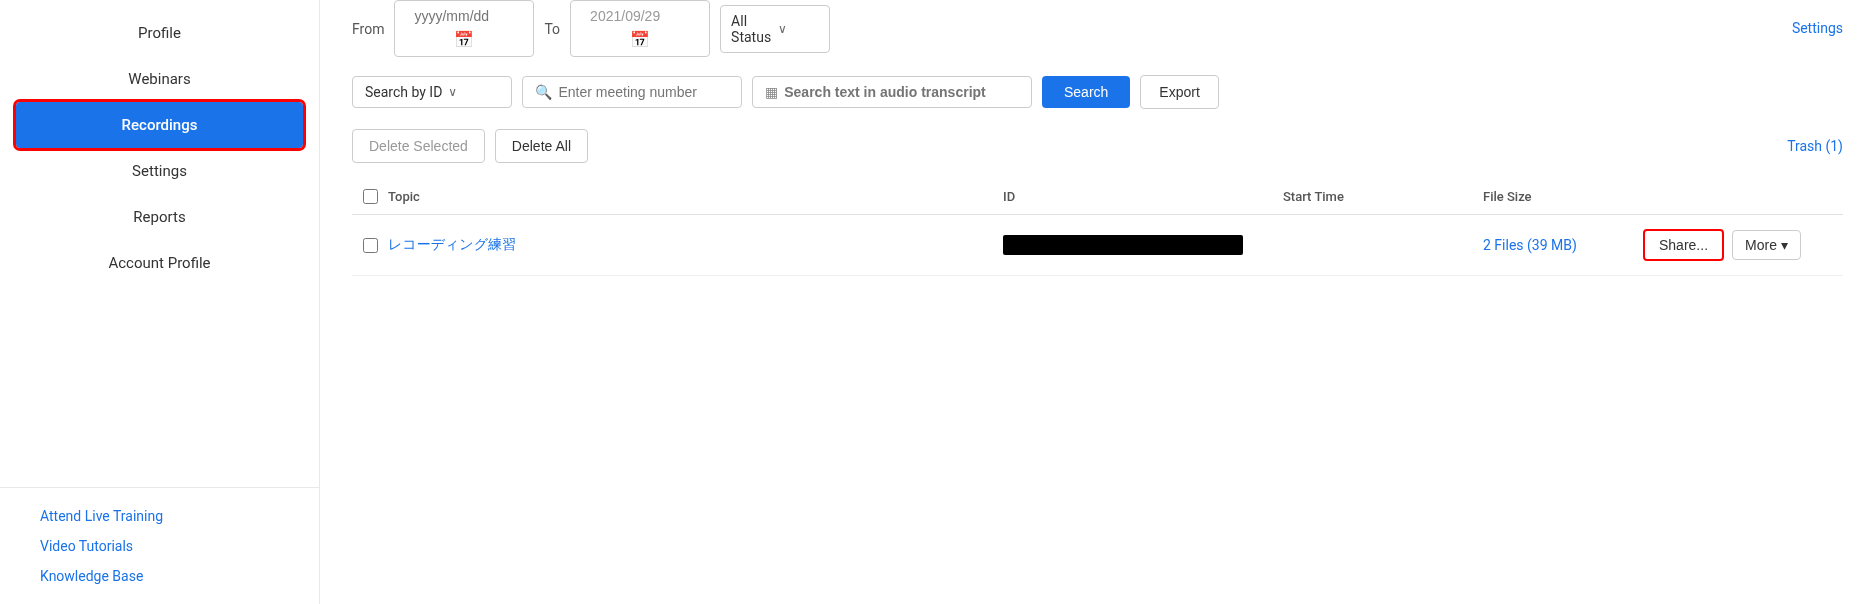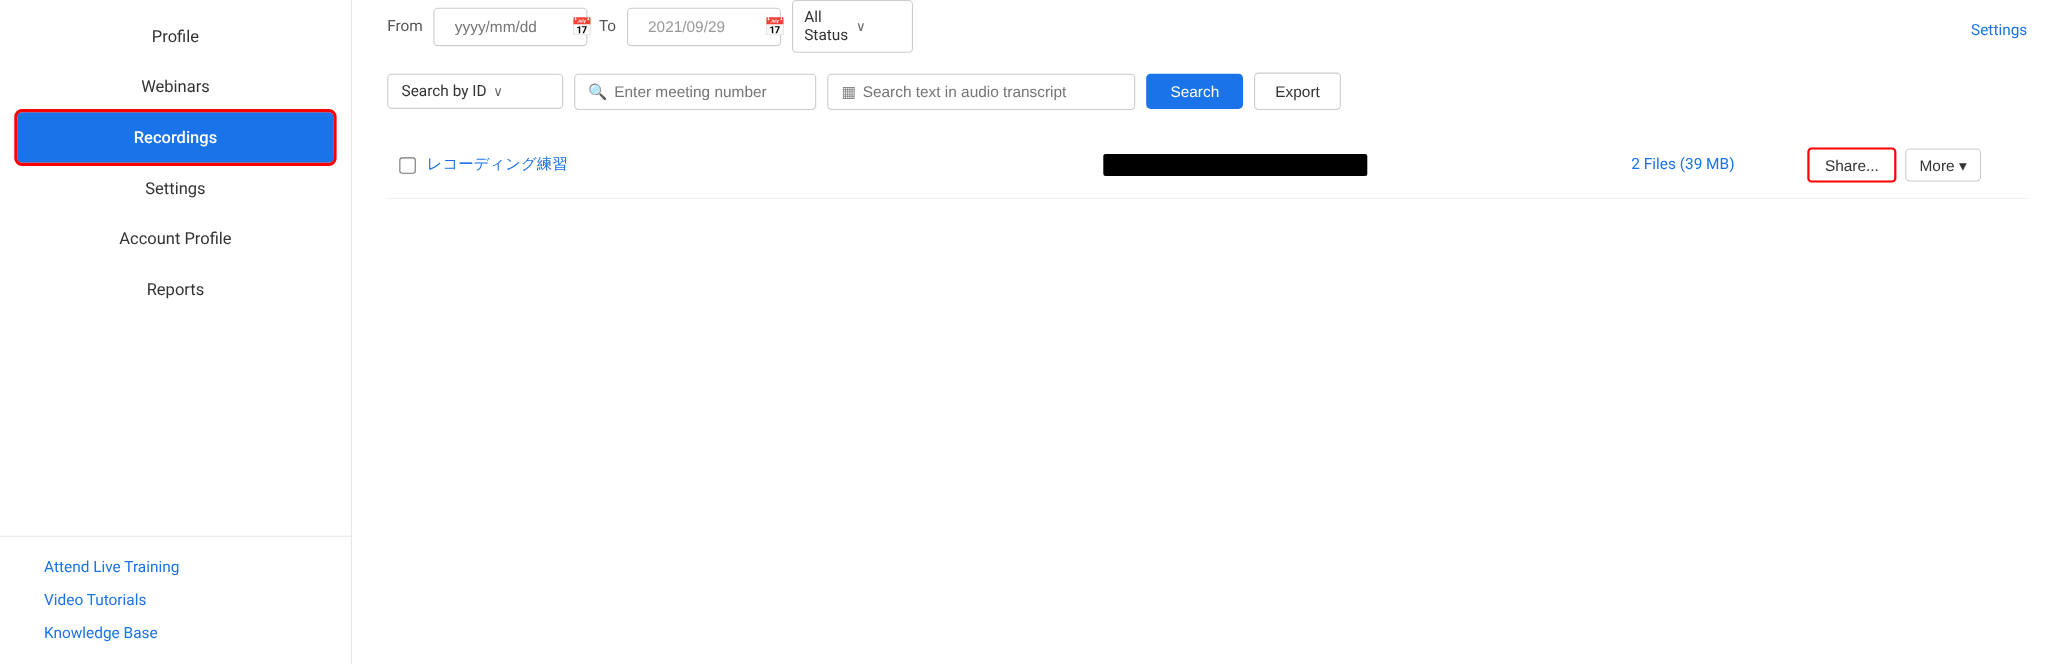"yyyy/mm/dd" .date-input { flex-direction: none -> column }
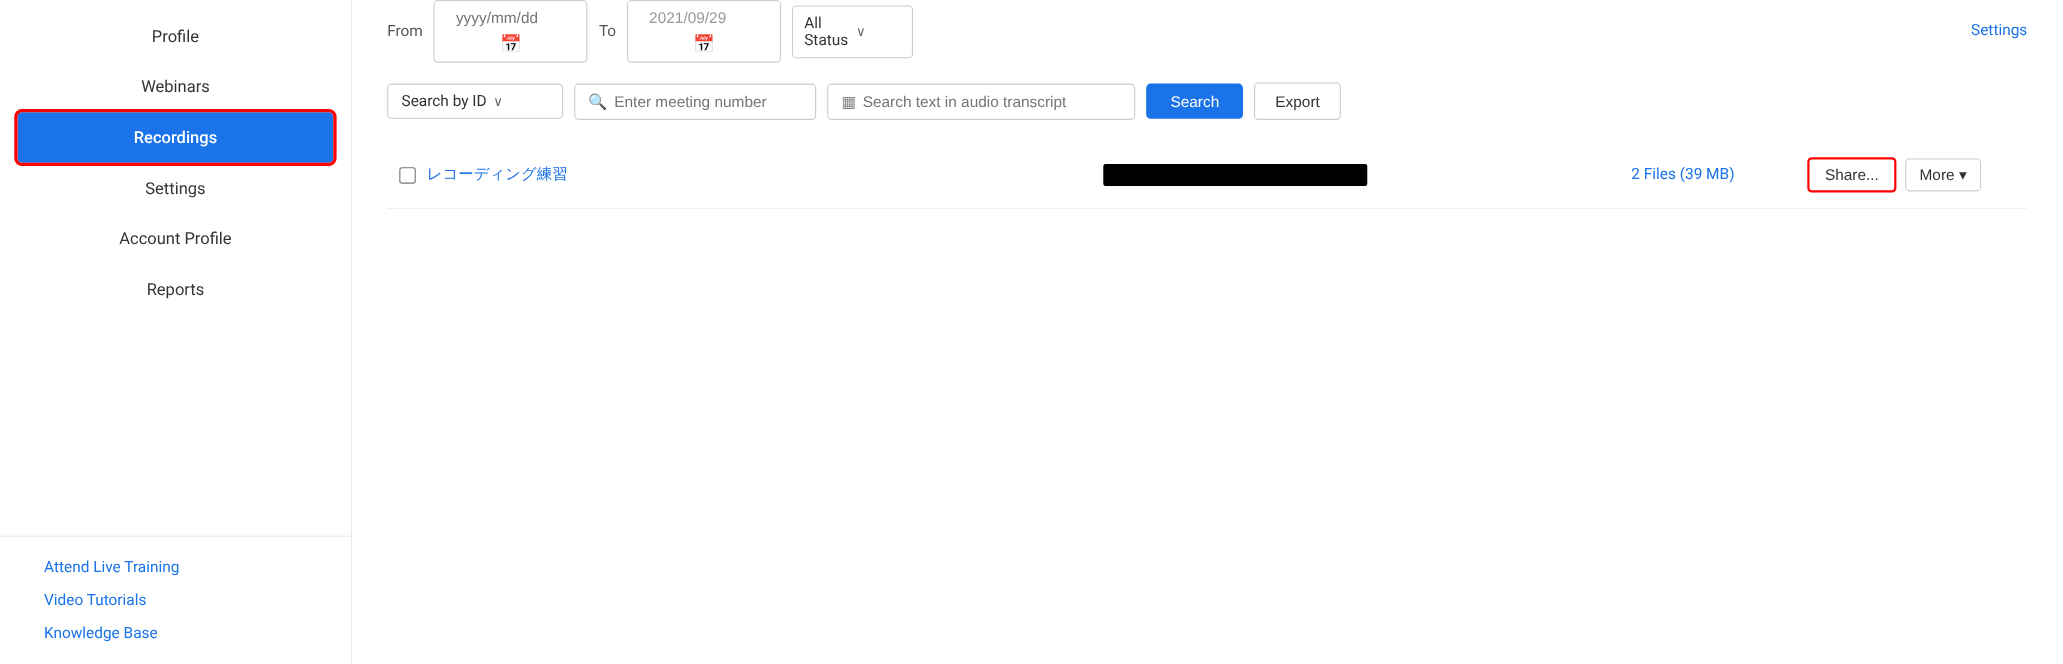"Search text in audio transcript" .transcript-input-wrap input { font-weight: none -> bold }
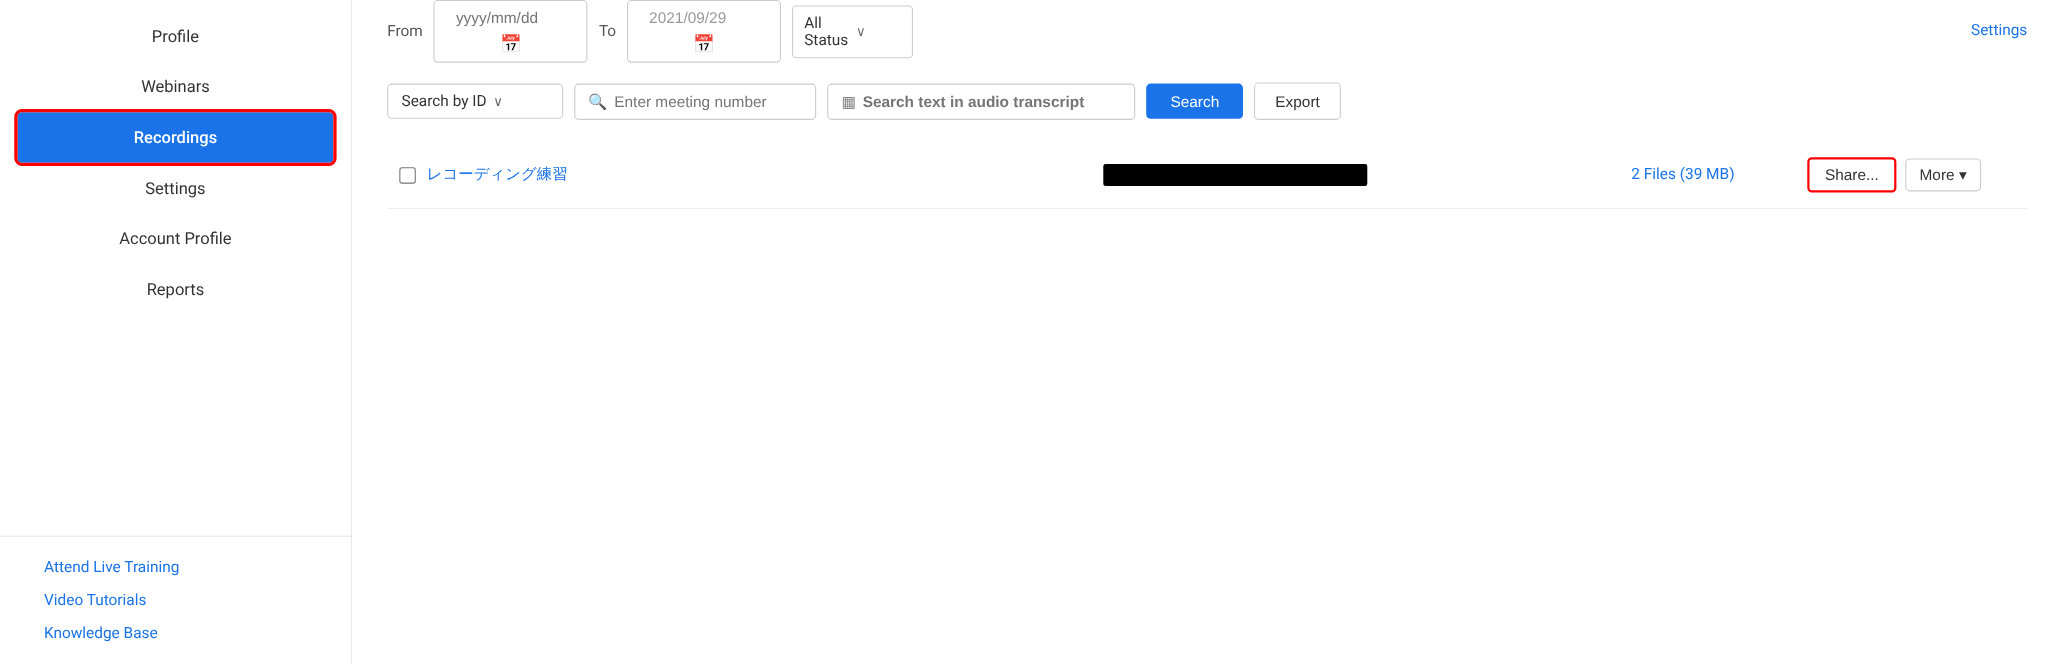"Delete Selected" div.action-row { html: none -> <div> <div> <button>Delete Selected</button> <button>Delete All</button> </div> <span>Trash (1)</span> </div> }
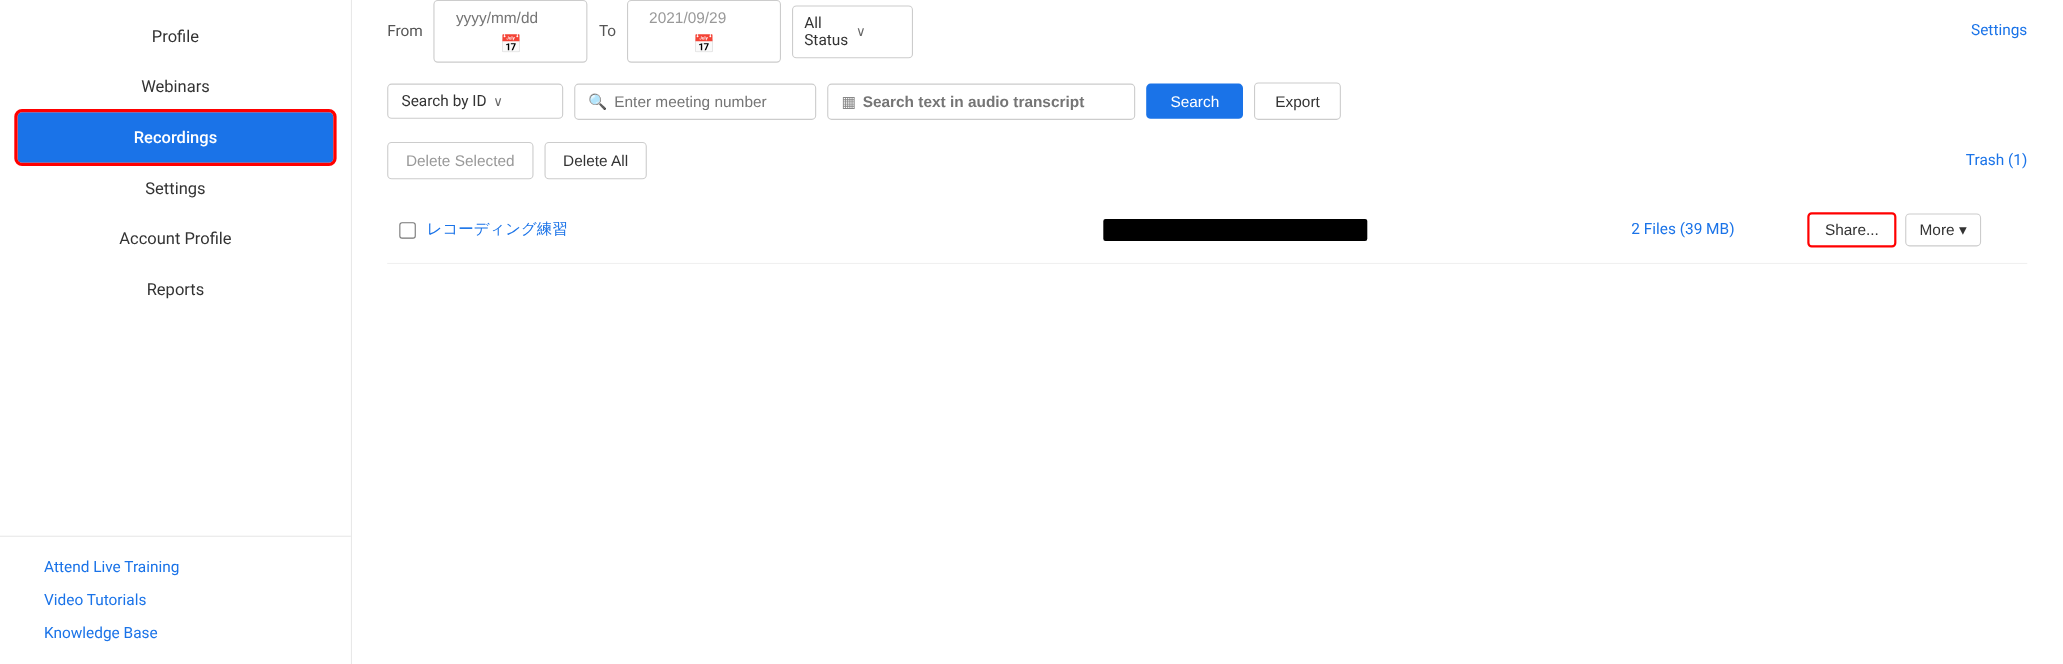"Topic" div.table-header { html: none -> <div> <div> <input> </div> <div>Topic</div> <div>ID</div> <div>Start Time</div> <div>File Size</div> <div></div> </div> }
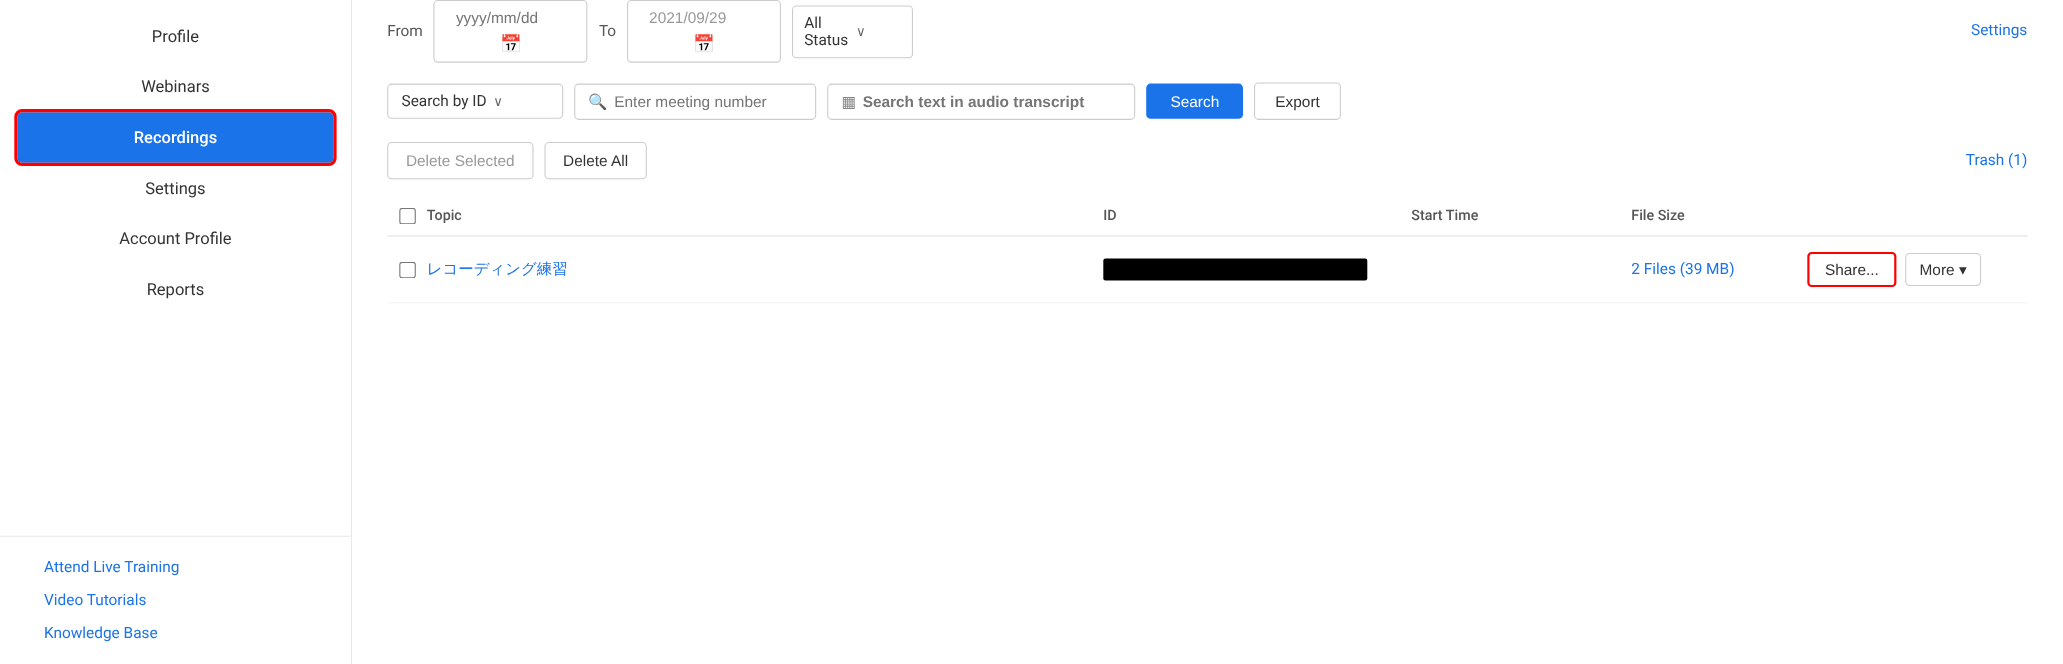"Account Profile" div.sidebar-item { order: before "Reports" -> after "Reports" }
